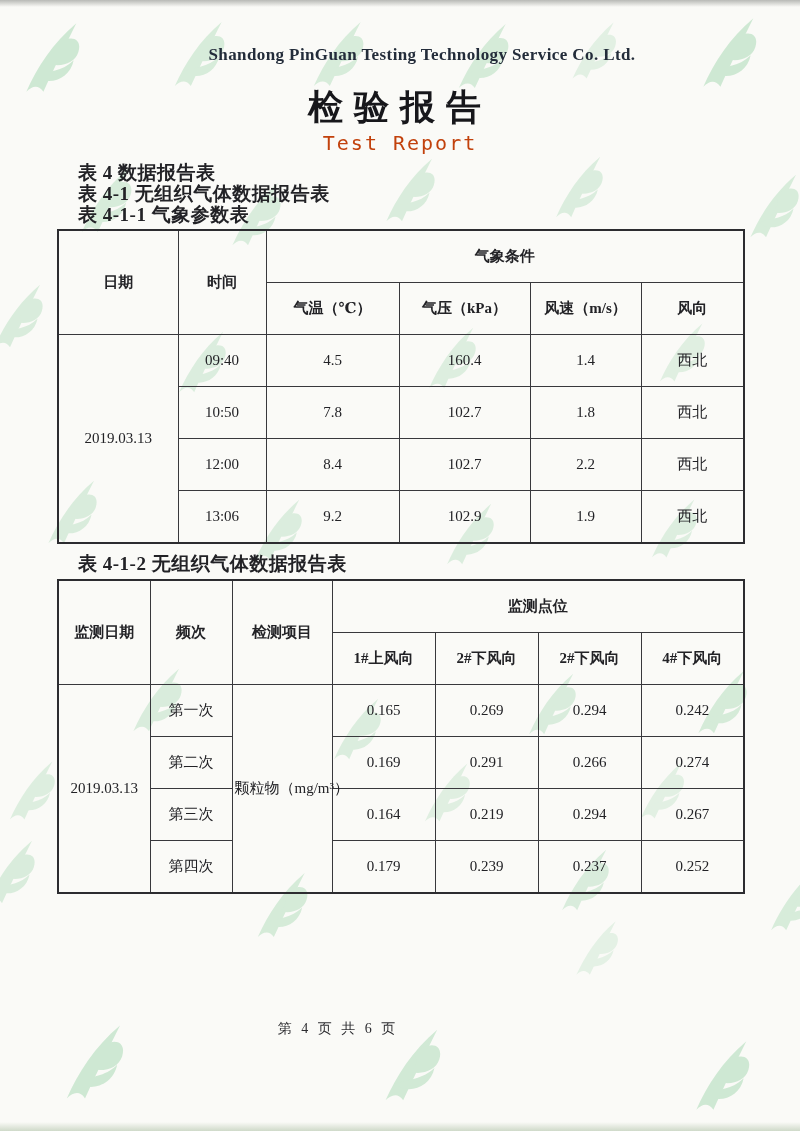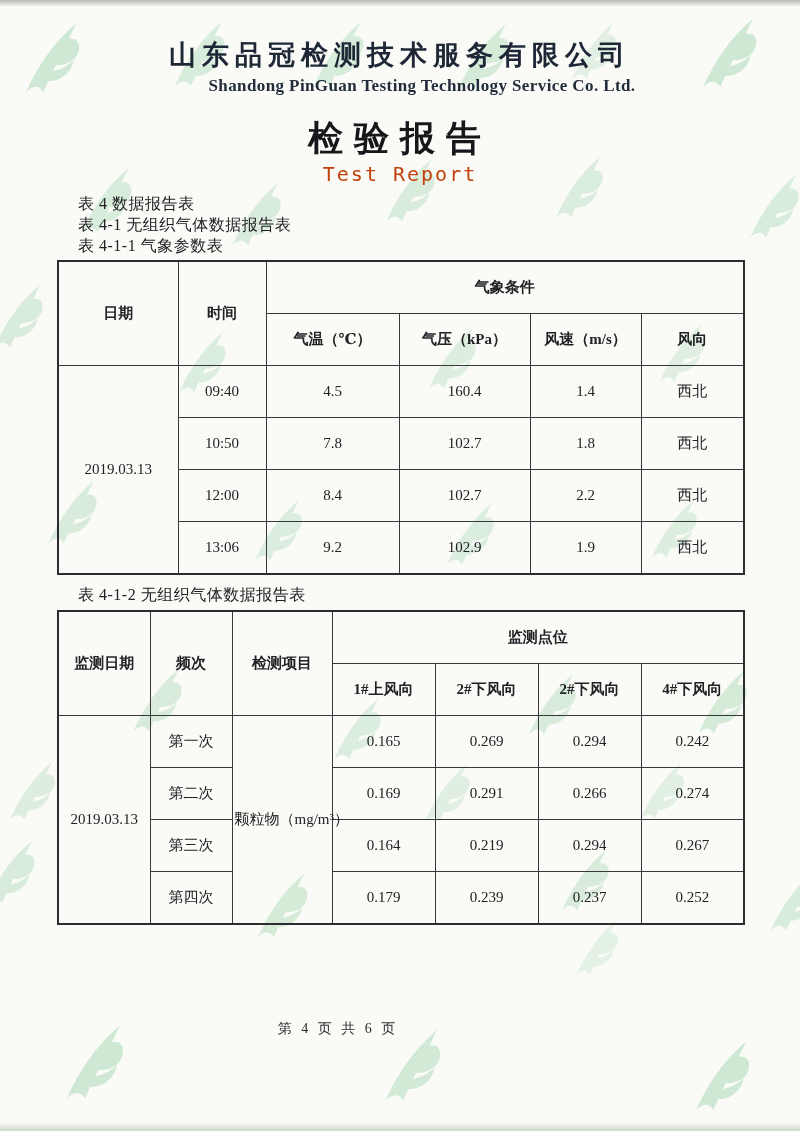"山东品冠检测技术服务有限公司" div.company-cn { html: <div>山东品冠检测技术服务有限公司</div> -> none }
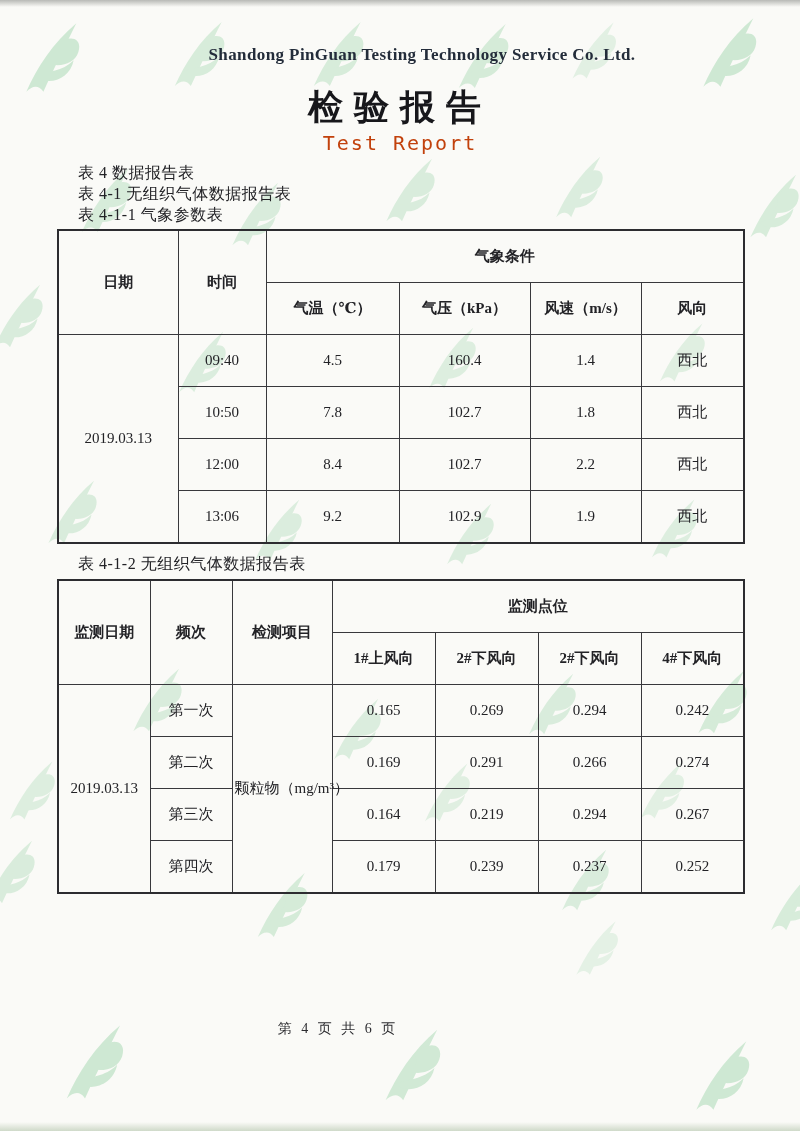"表 4 数据报告表" .tbl-label { font-size: 16px -> 19px; font-weight: normal -> bold }
